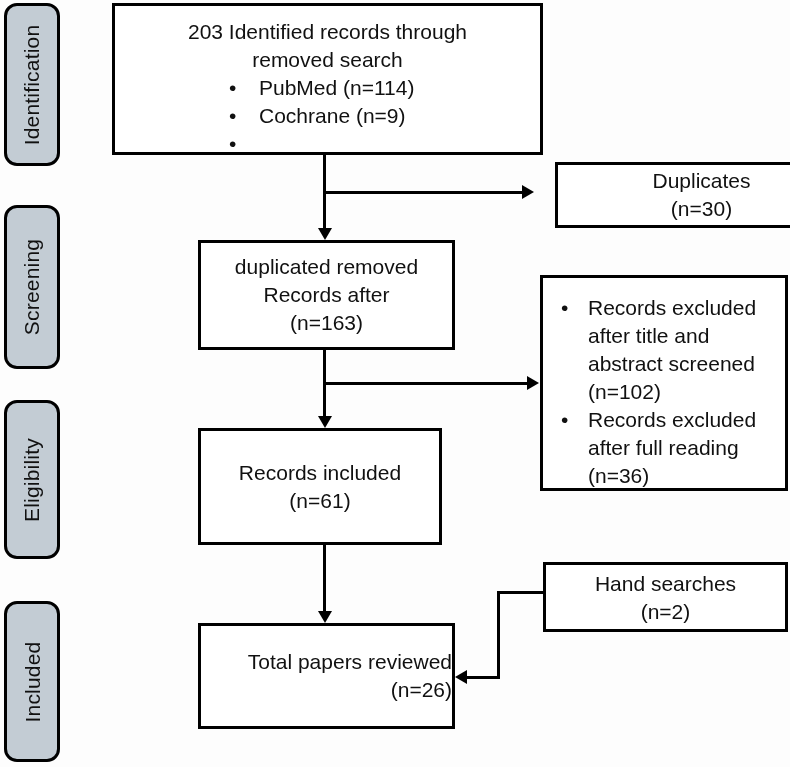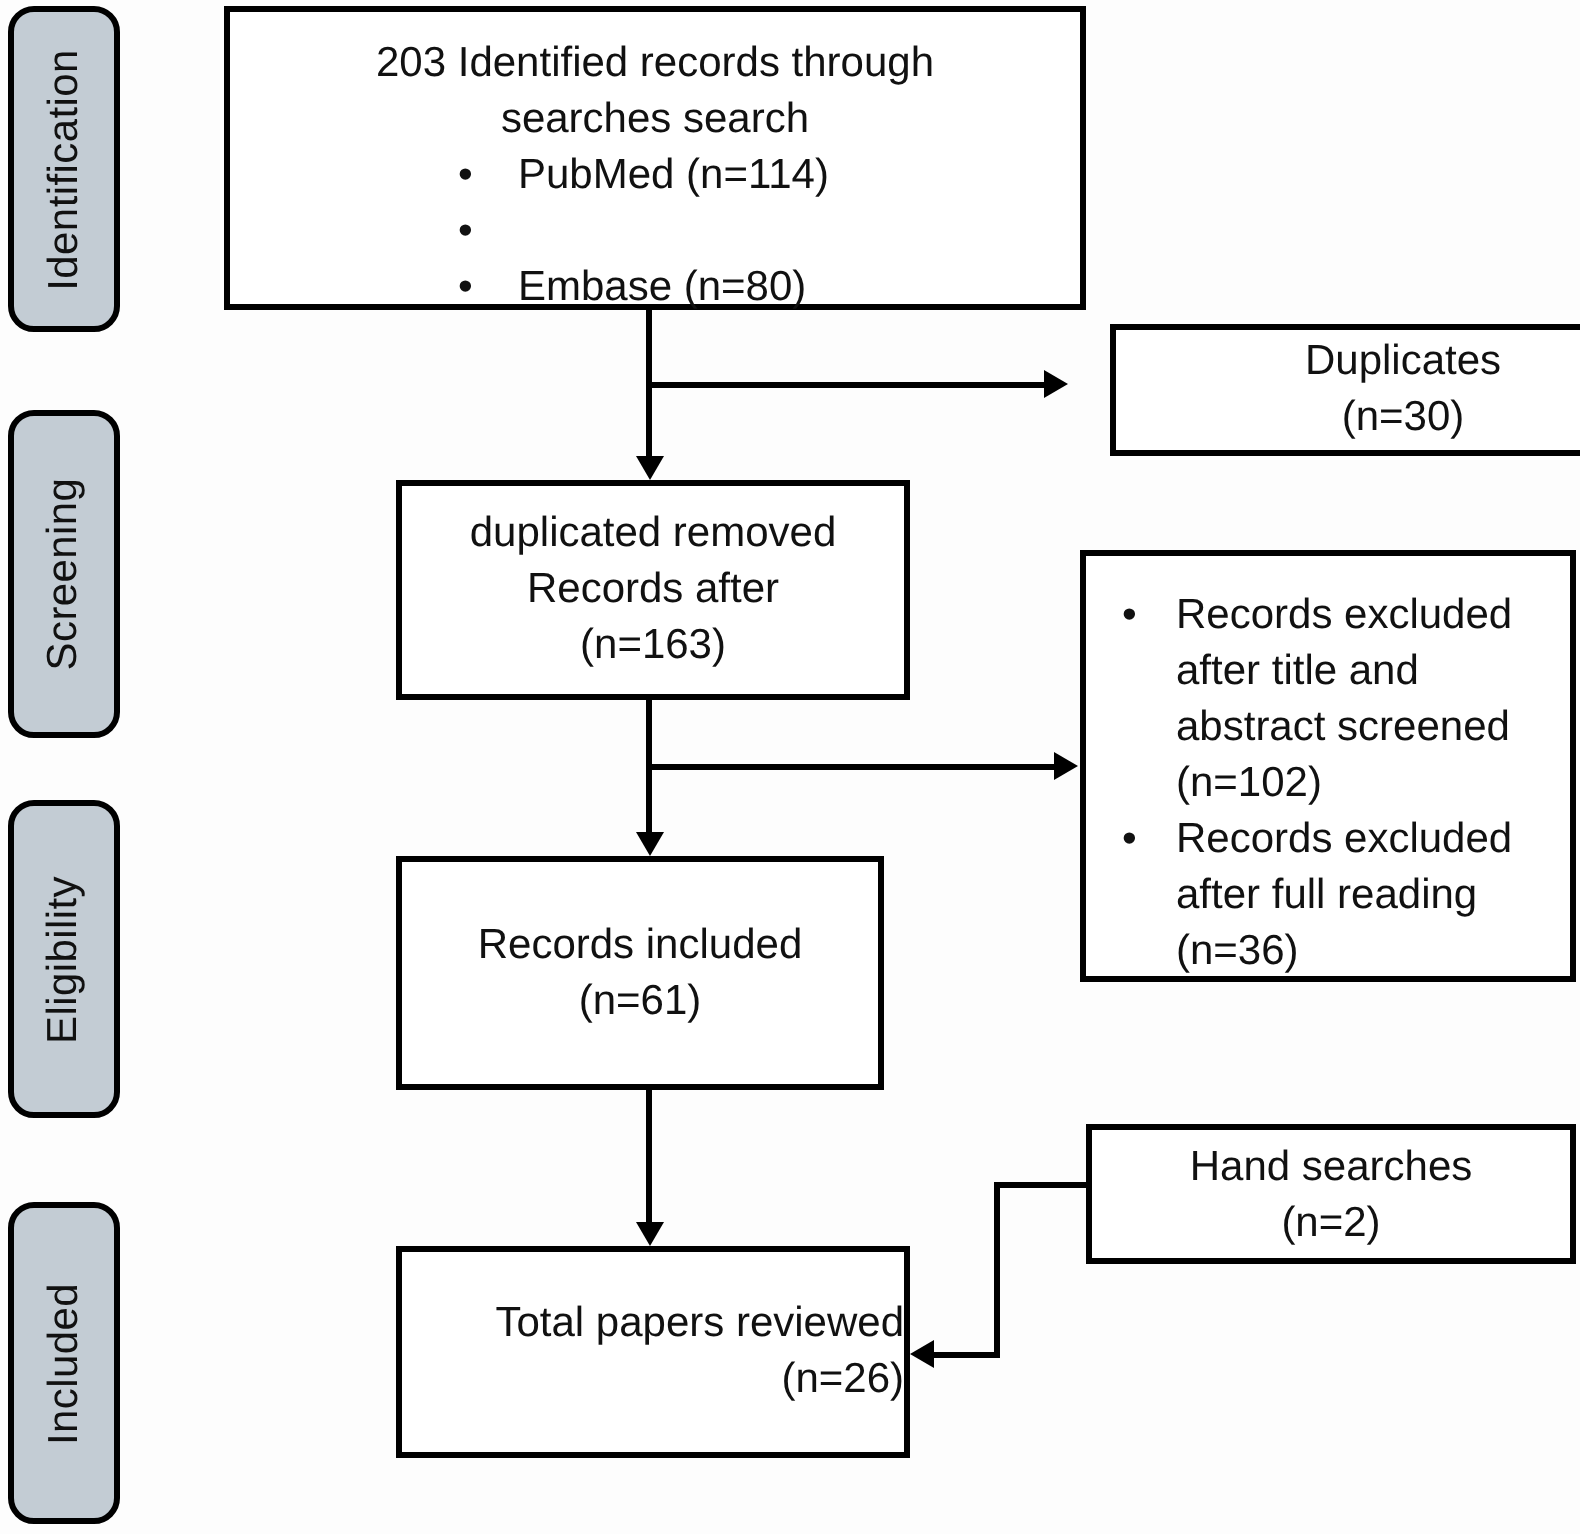"searches search" div { text: searches -> removed }
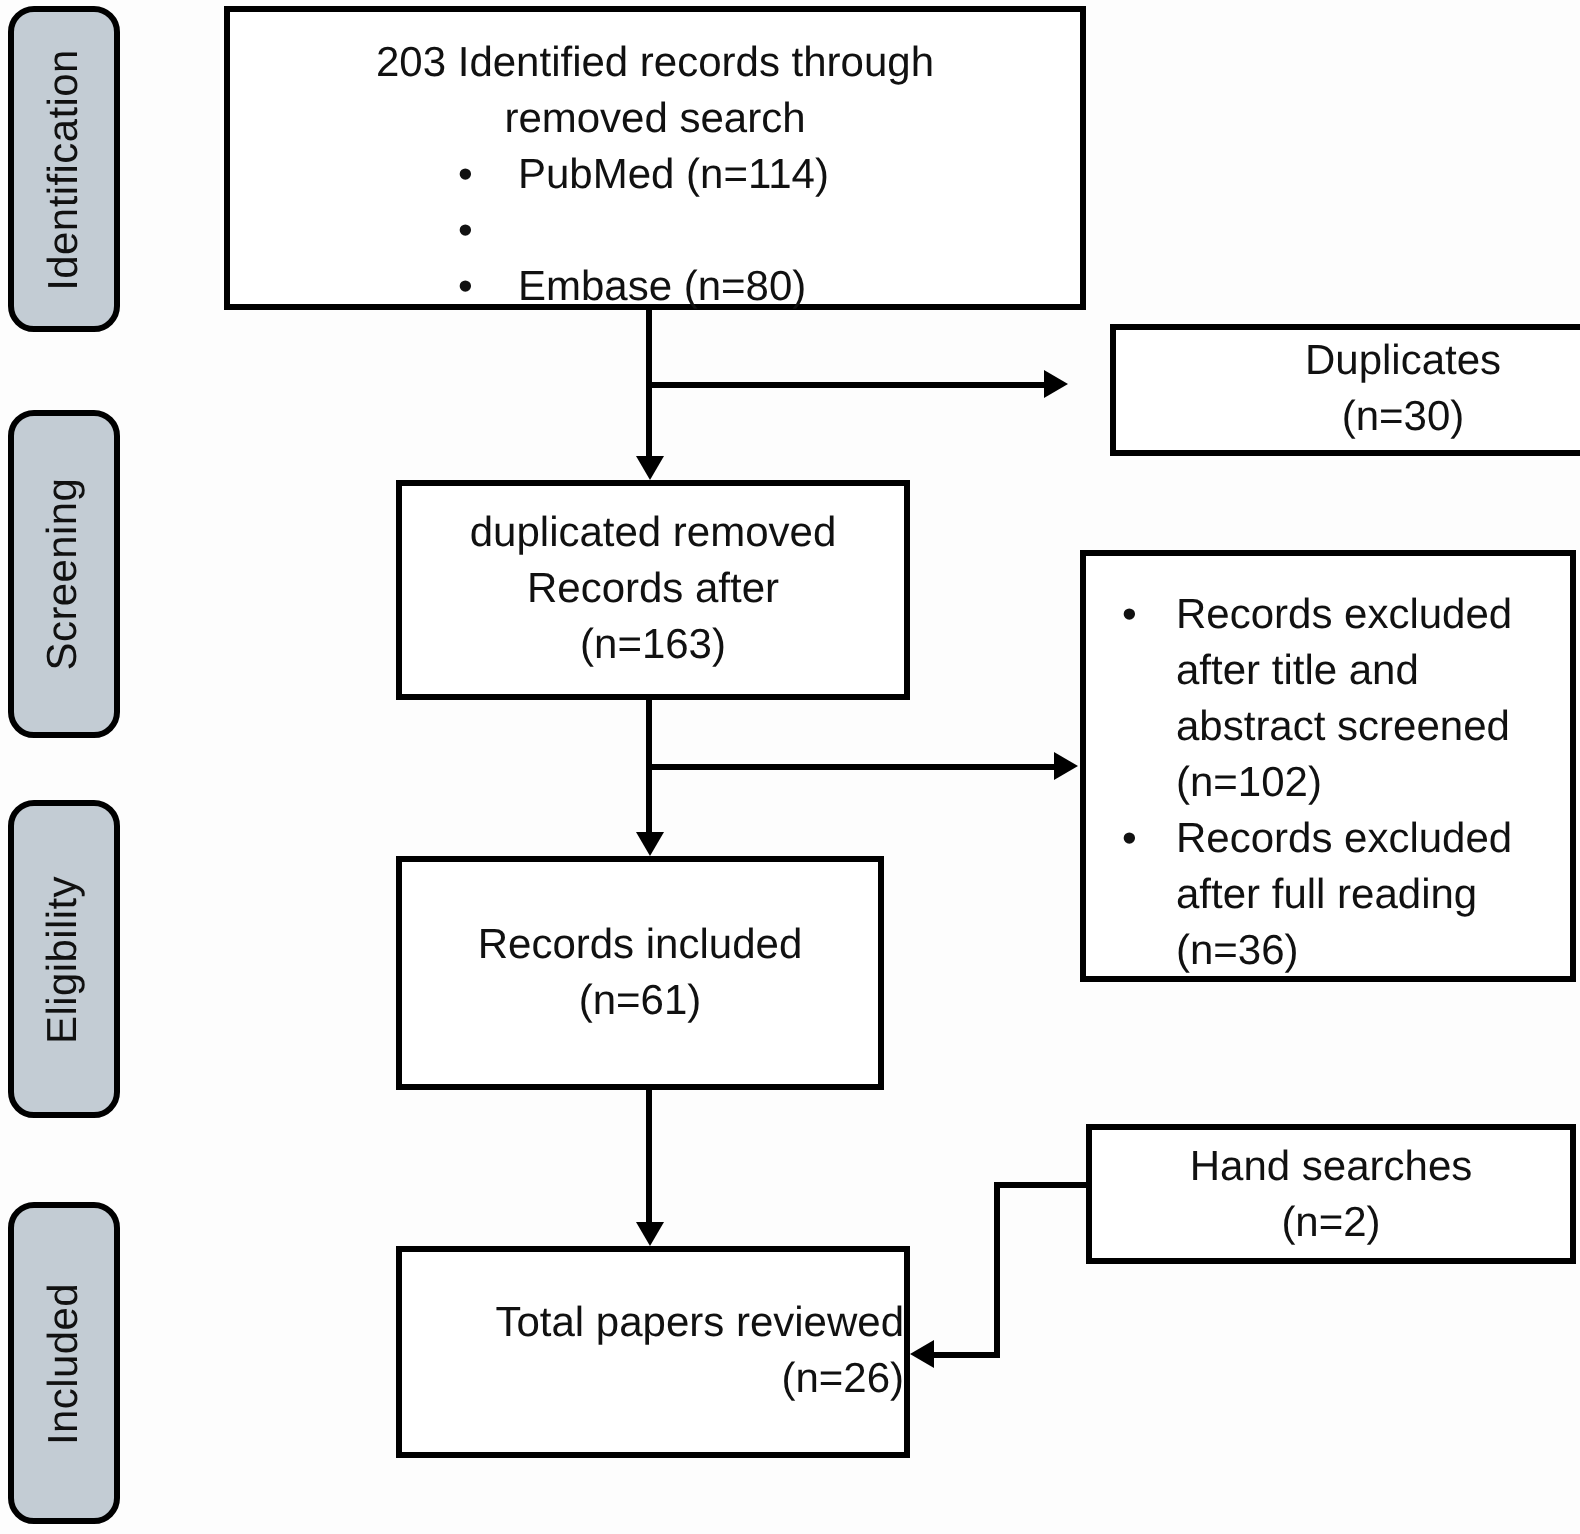"Cochrane (n=9)" span.btxt { html: none -> <span>Cochrane (n=9)</span> }
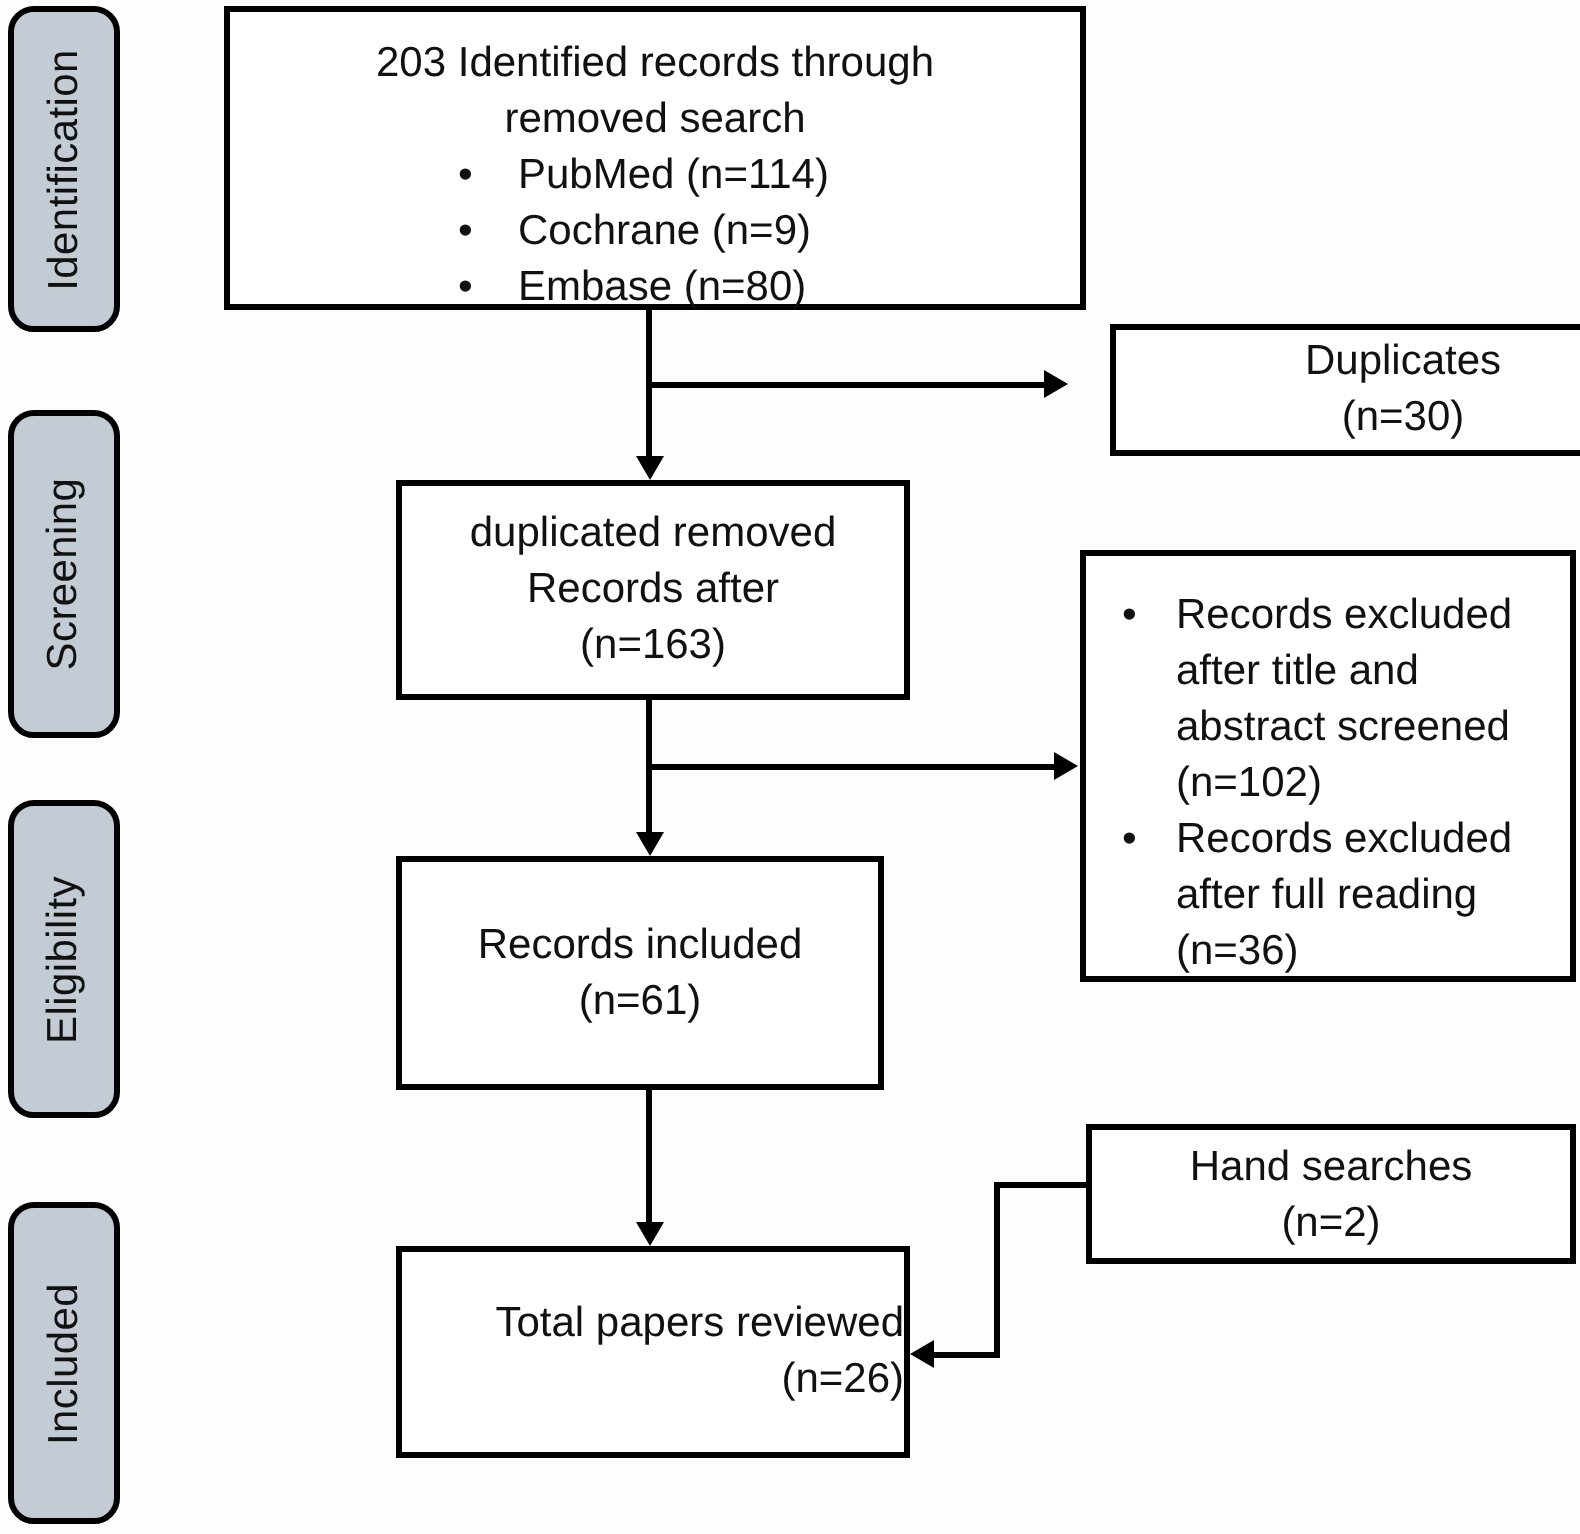"Embase (n=80)" span.btxt { html: <span>Embase (n=80)</span> -> none }
